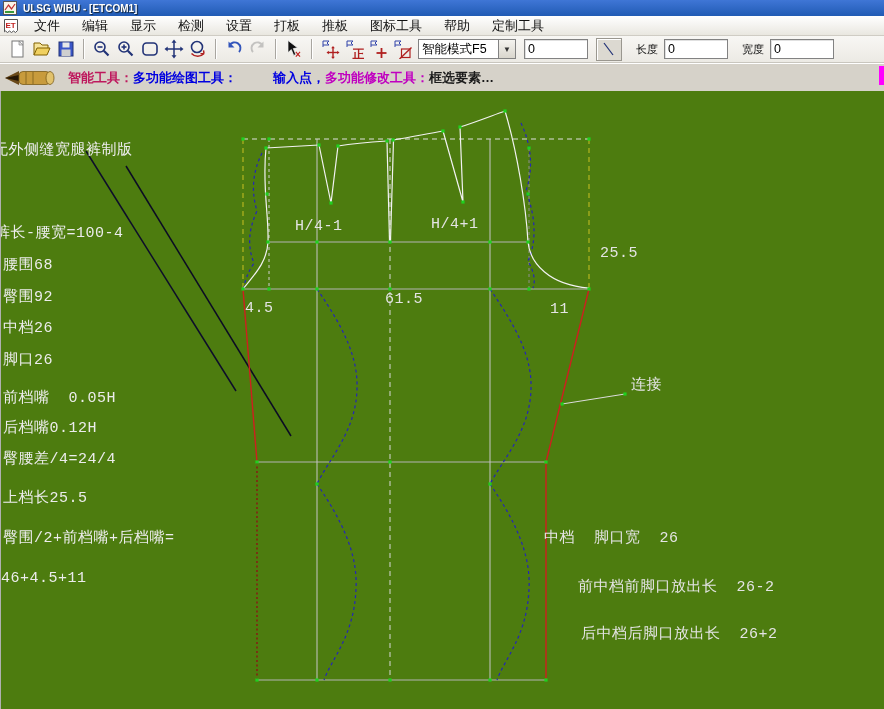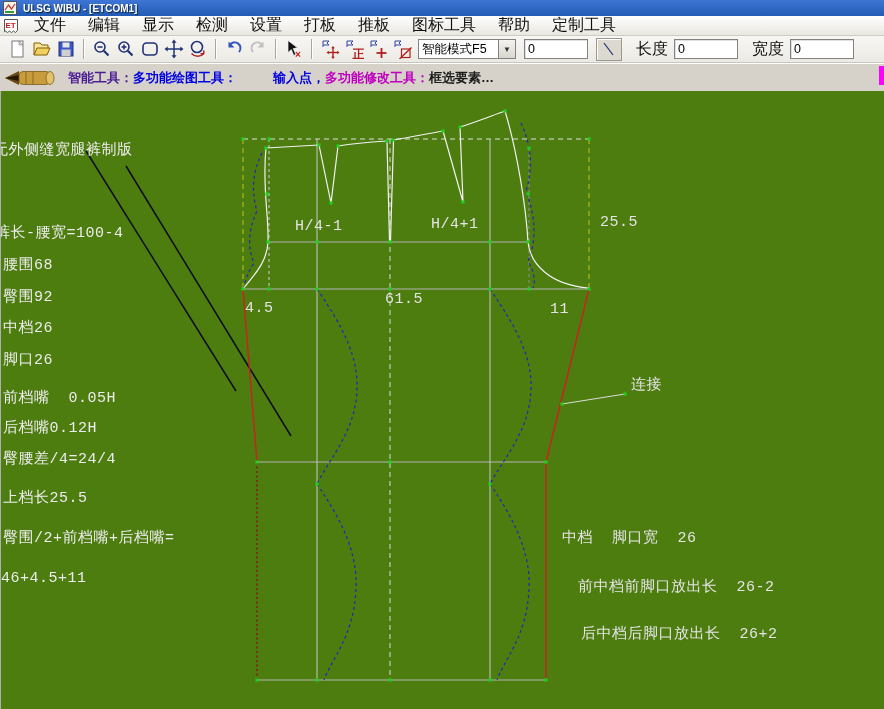"文件" .mitem { font-size: 16px -> 13px }
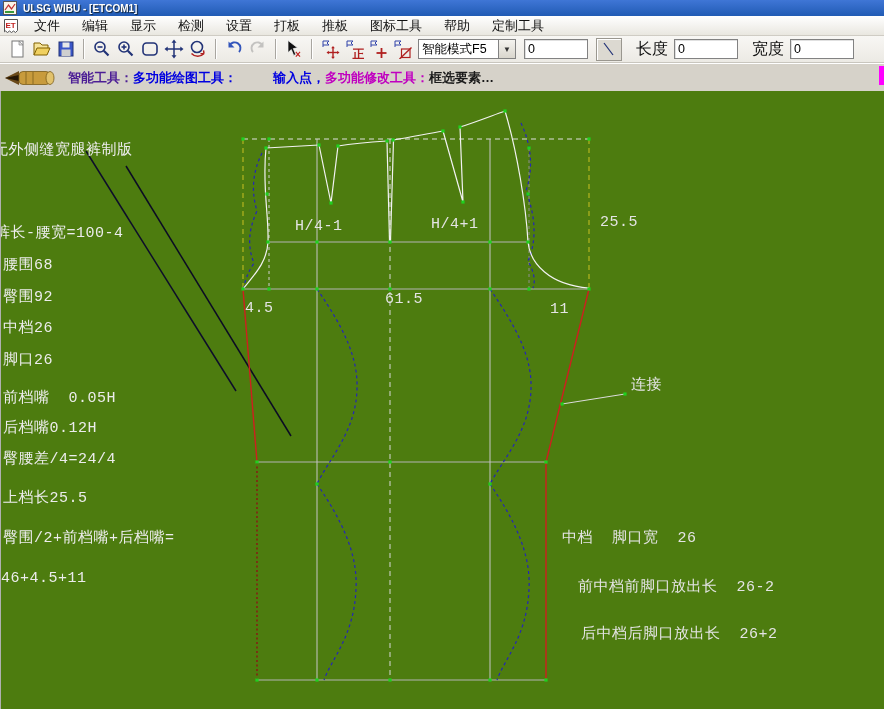"长度" .tlabel { font-size: 16px -> 11px }
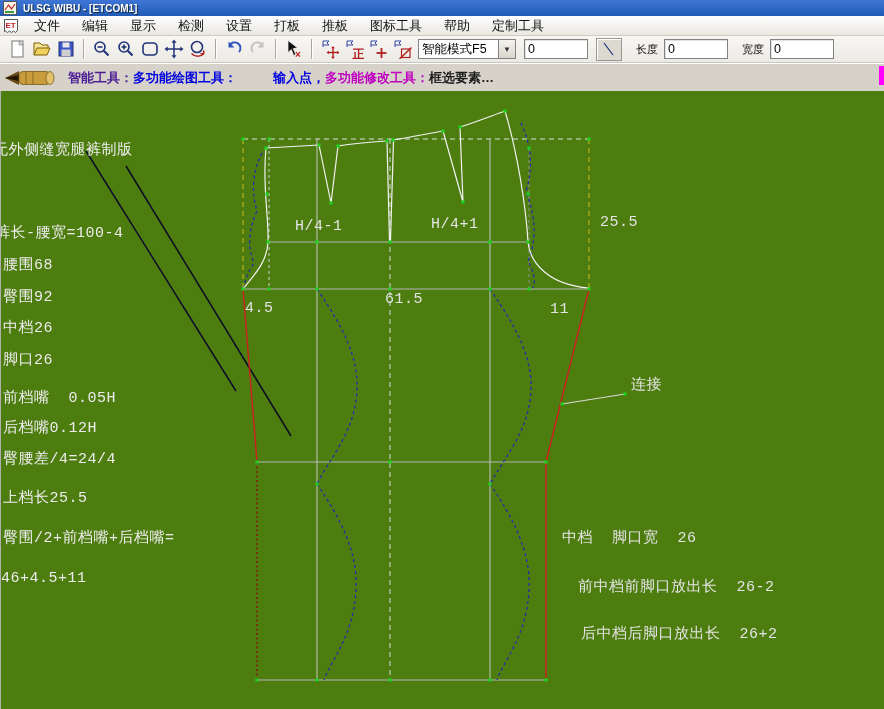"智能工具：" span.pseg { color: #4c1d95 -> #be185d }
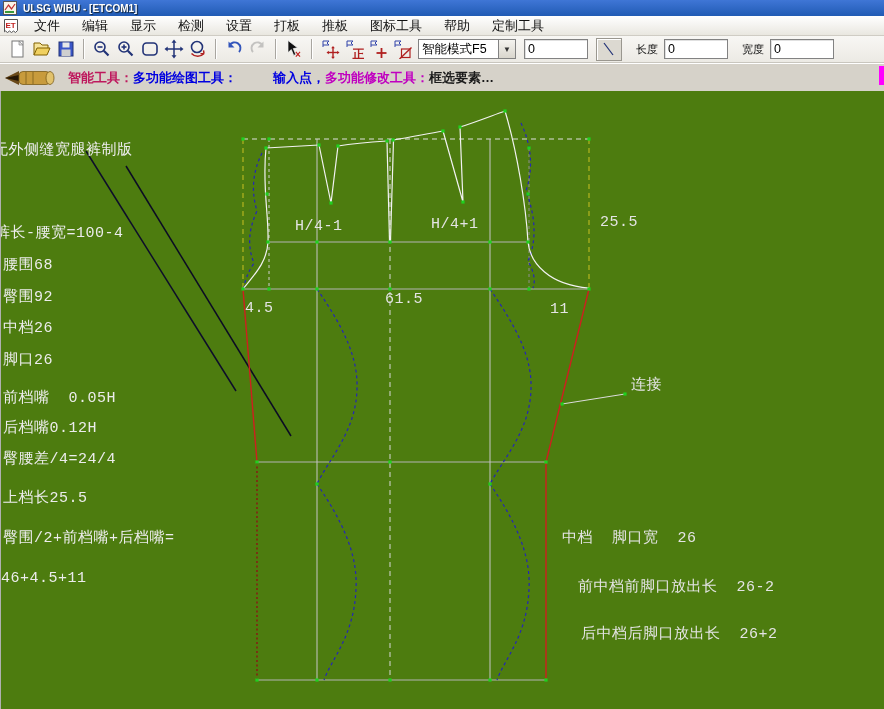"25.5" span.clabel { top: 123px -> 154px }
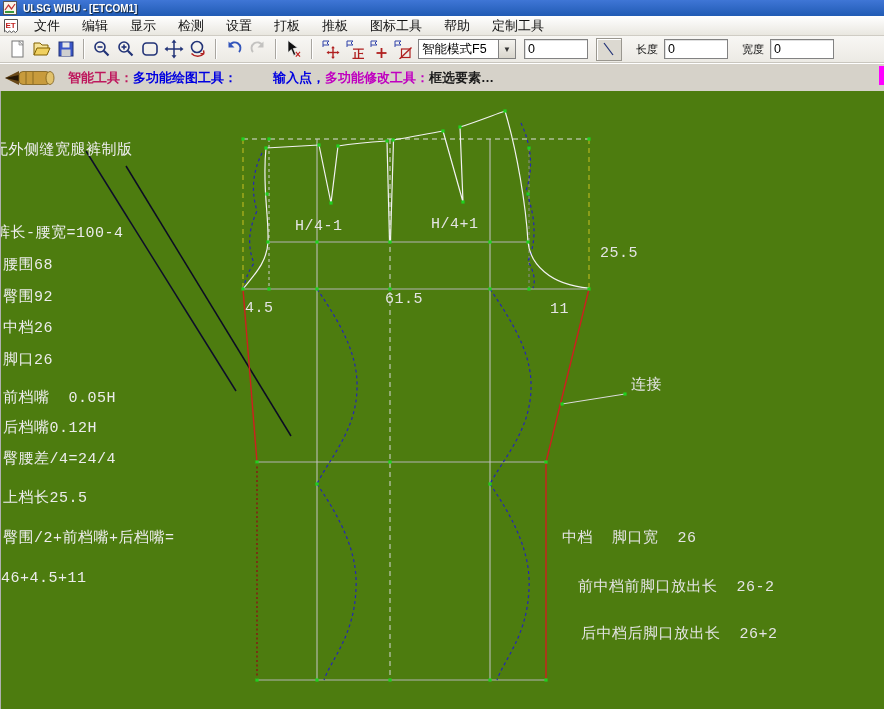"中档 脚口宽 26" span.clabel { left: 561px -> 543px }
